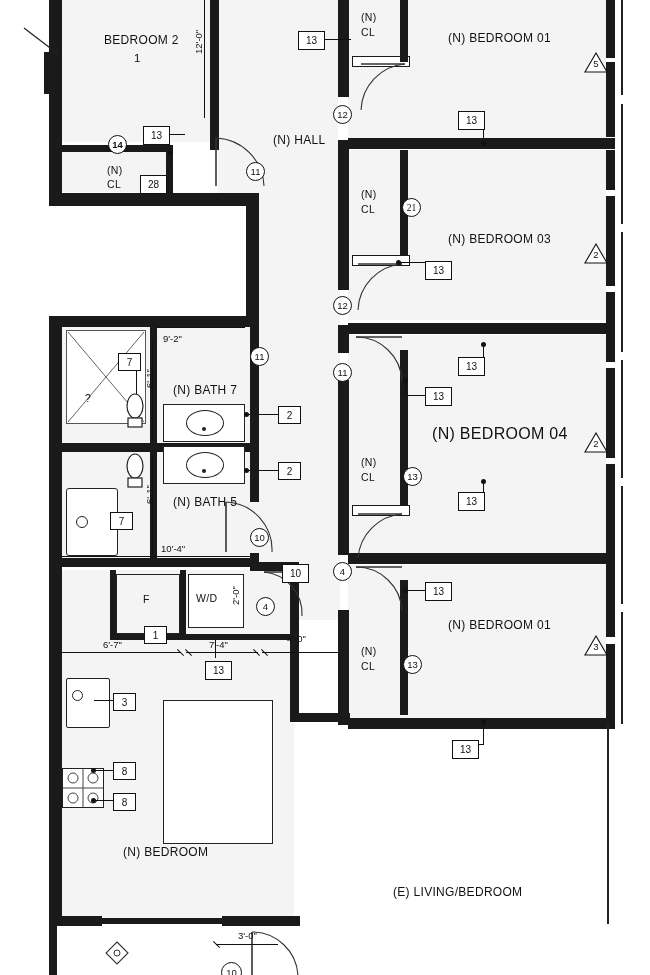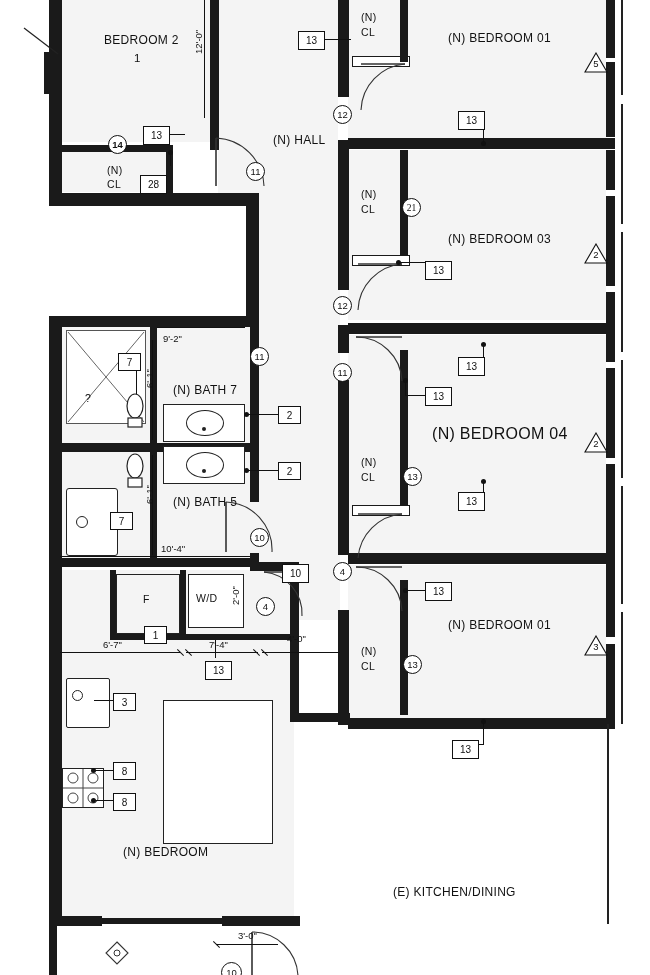"(E) KITCHEN/DINING" div.lbl { text: KITCHEN/DINING -> LIVING/BEDROOM }
